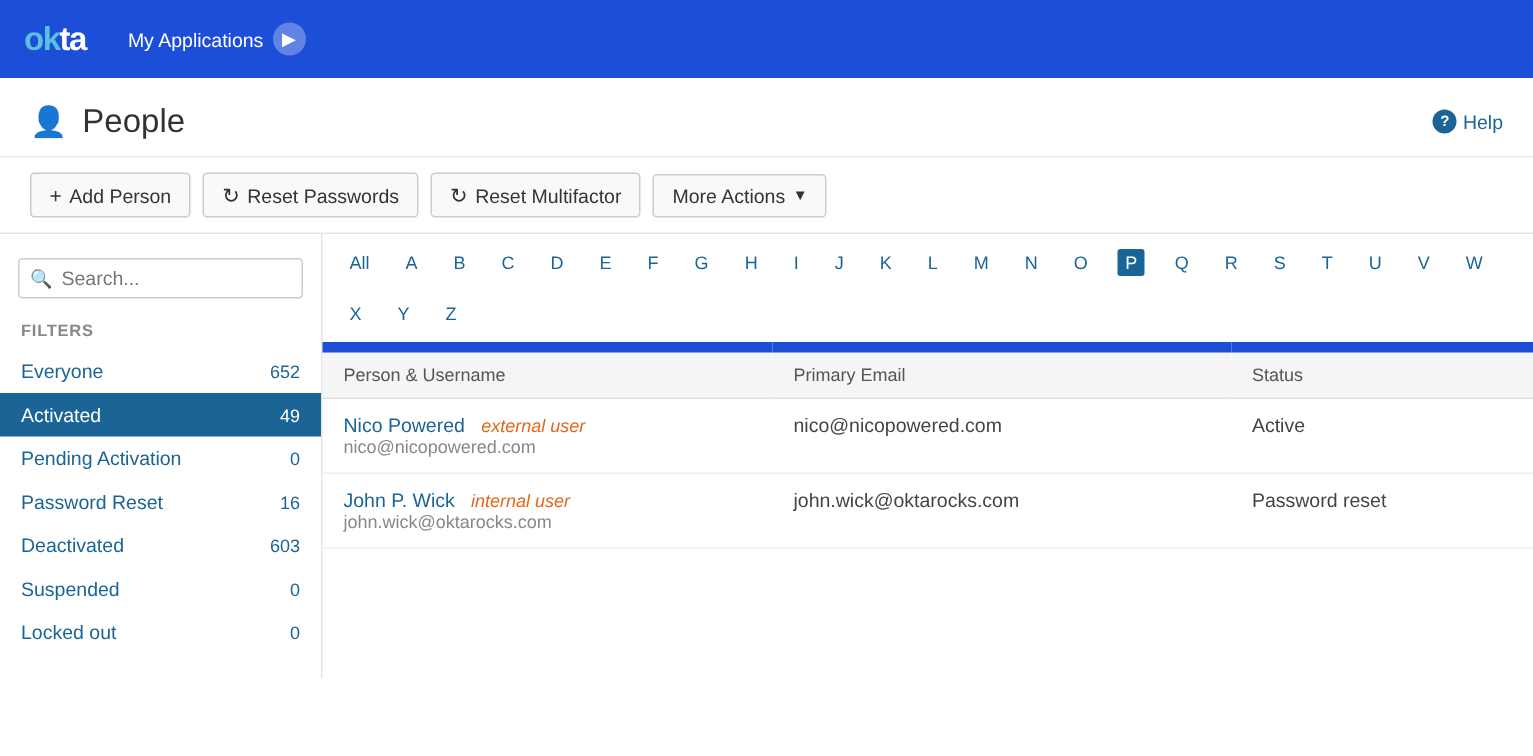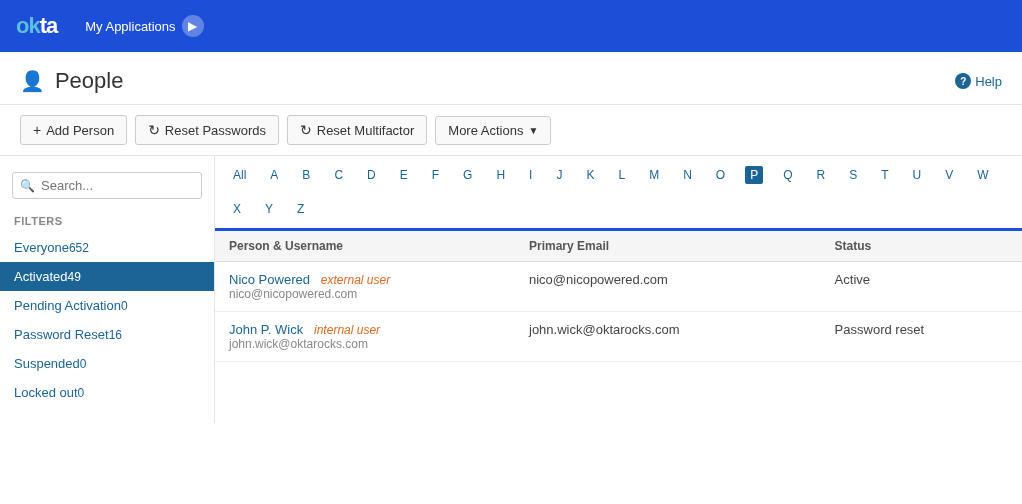"Everyone" .sidebar-item { justify-content: flex-start -> space-between }
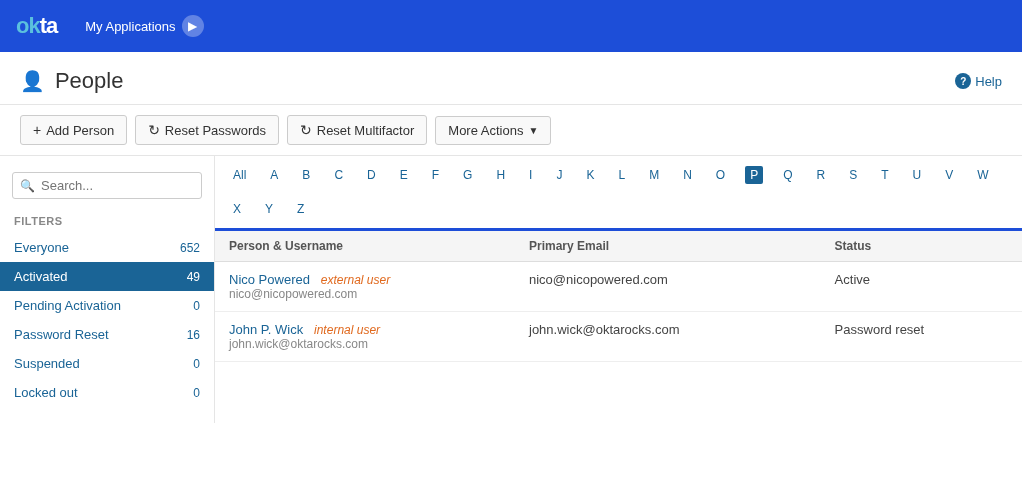"Person & Username" .people-table th { border-top: 3px solid #1d4ed8 -> 7px solid #1d4ed8; font-weight: bold -> normal }
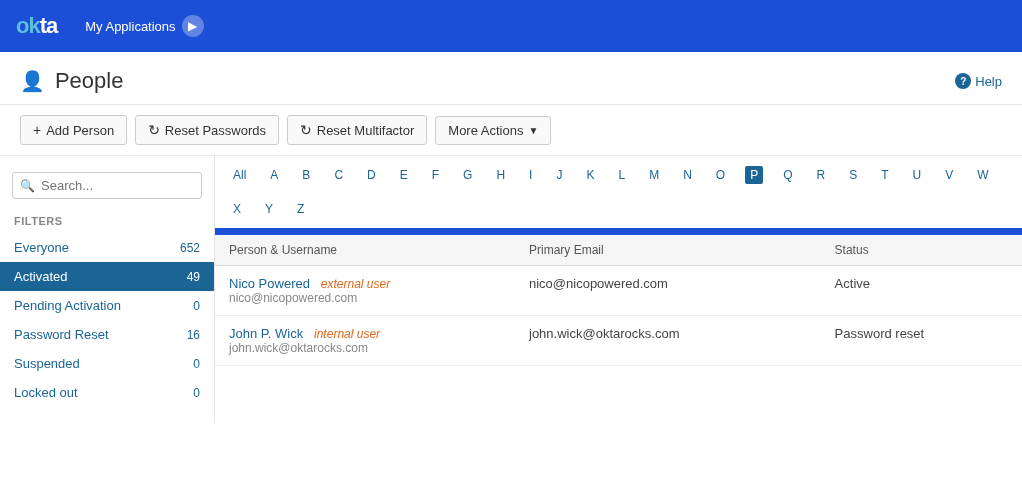"Deactivated" div.sidebar-item { html: none -> <div> <span>Deactivated</span> <span>603</span> </div> }
